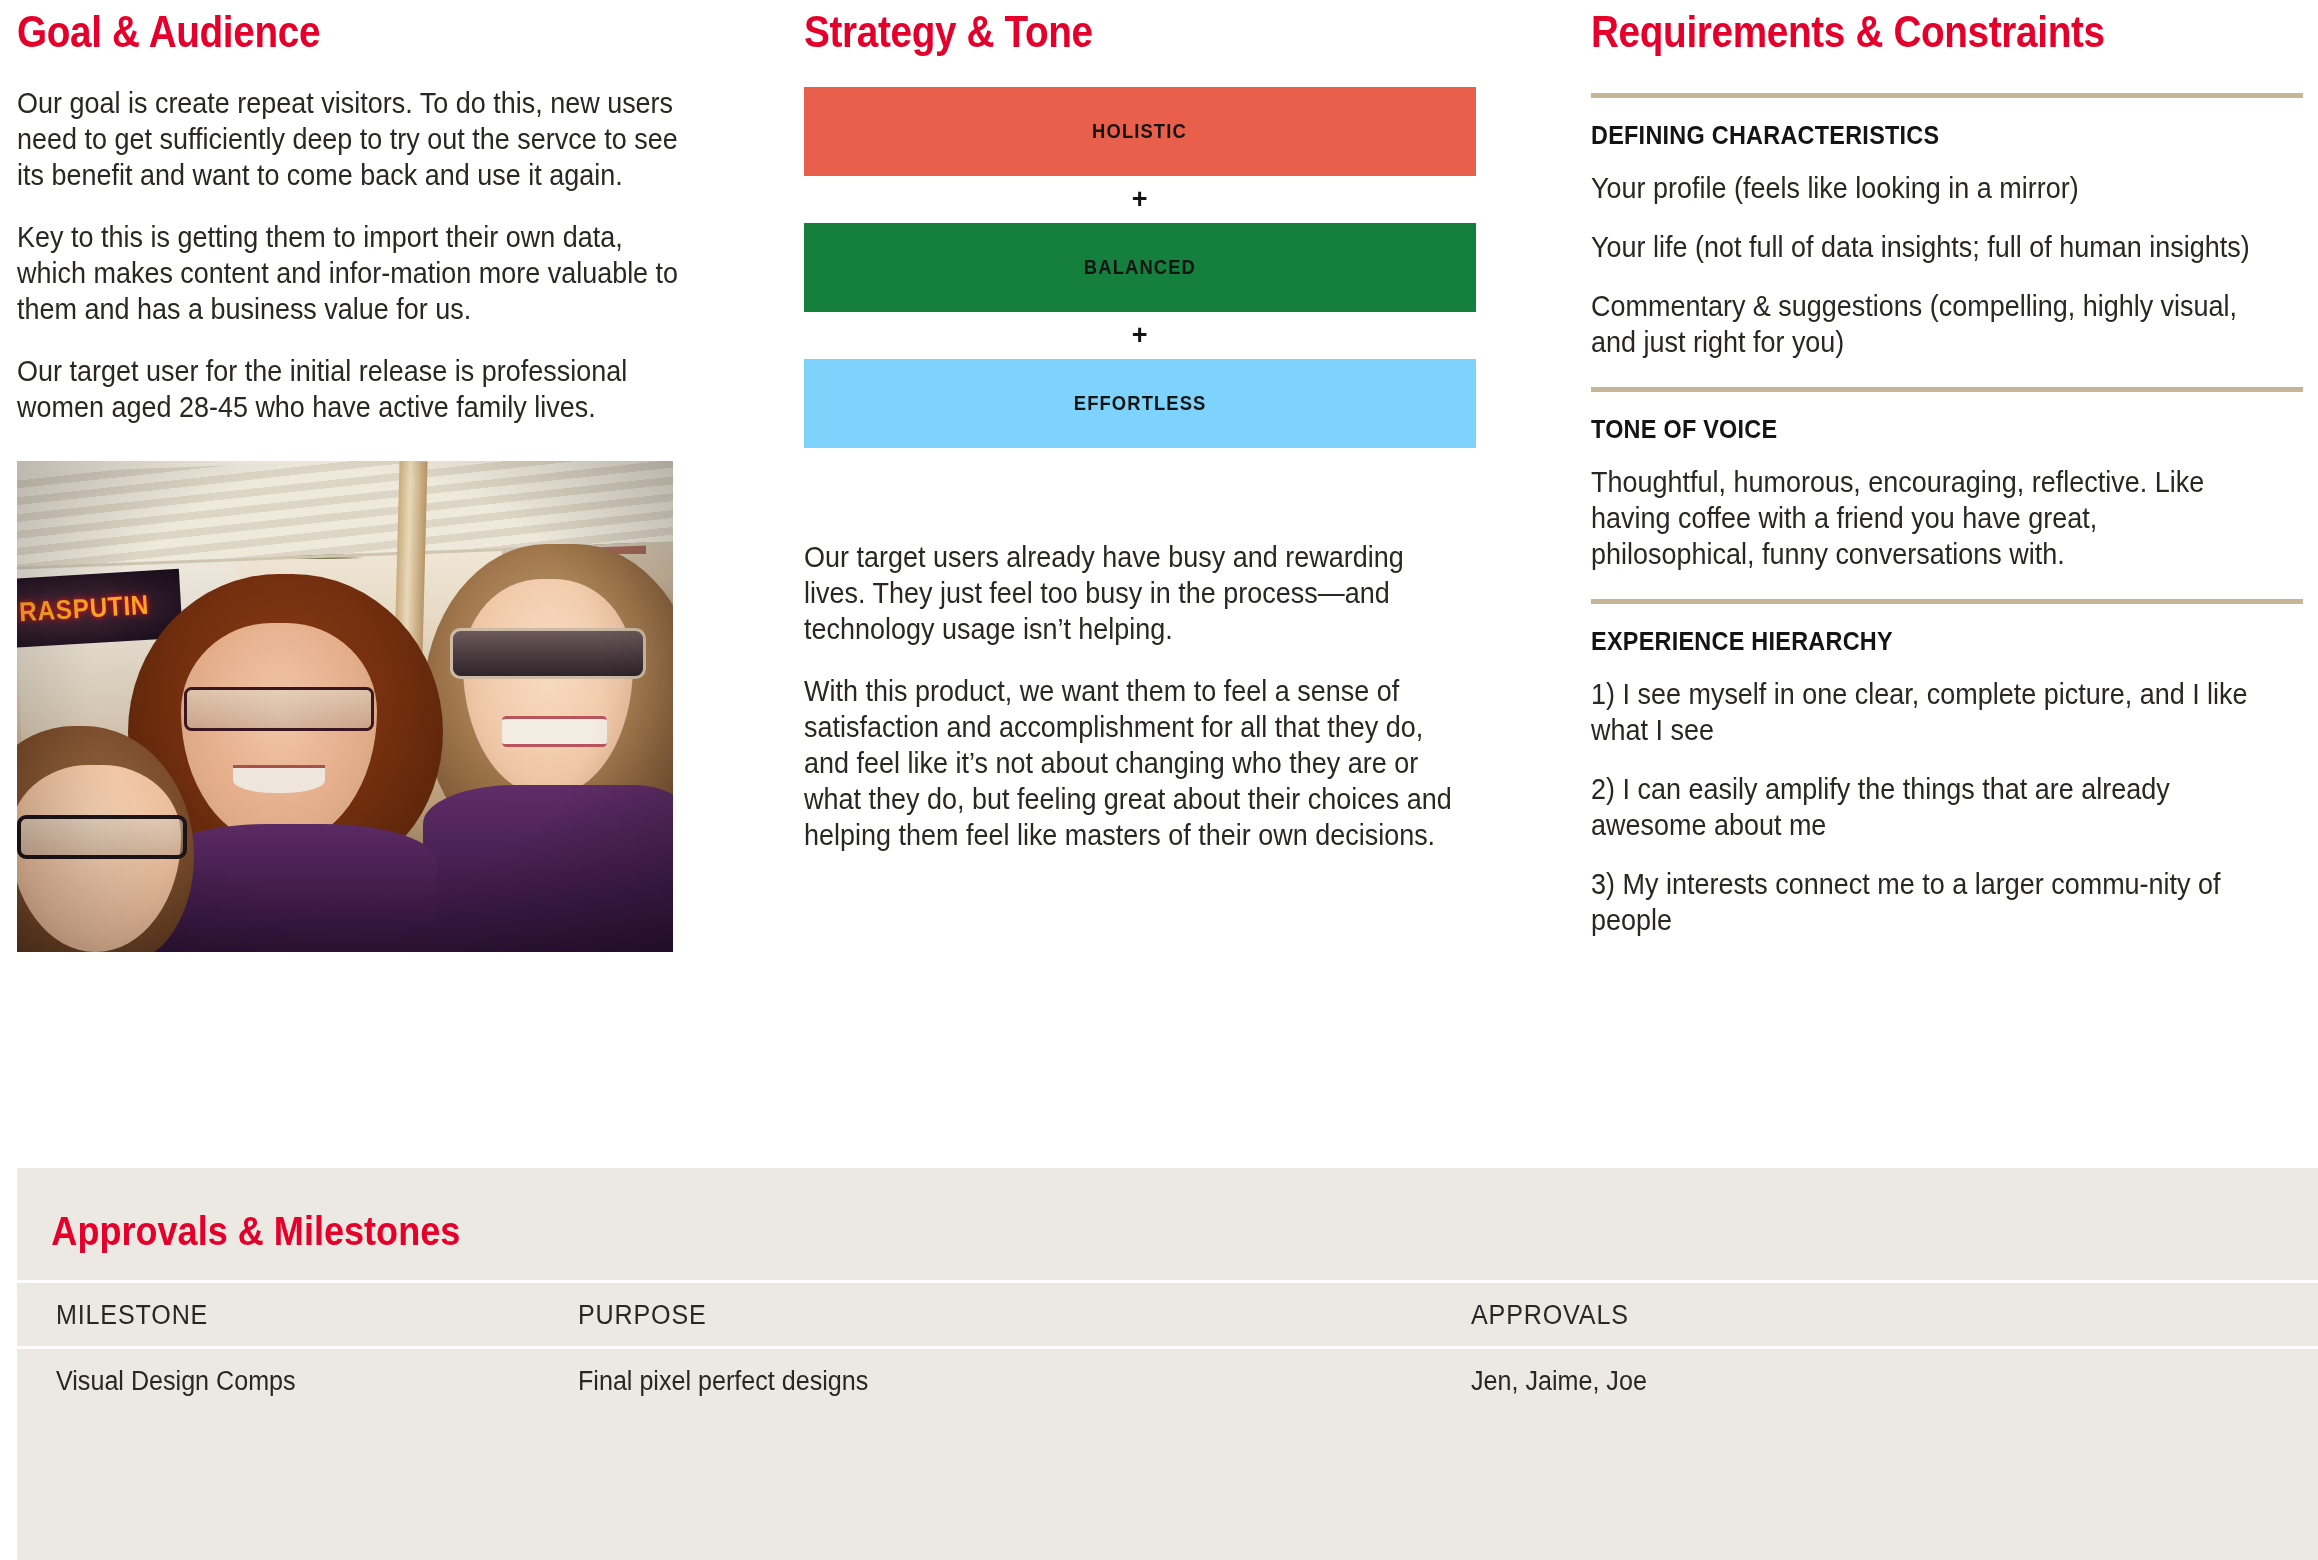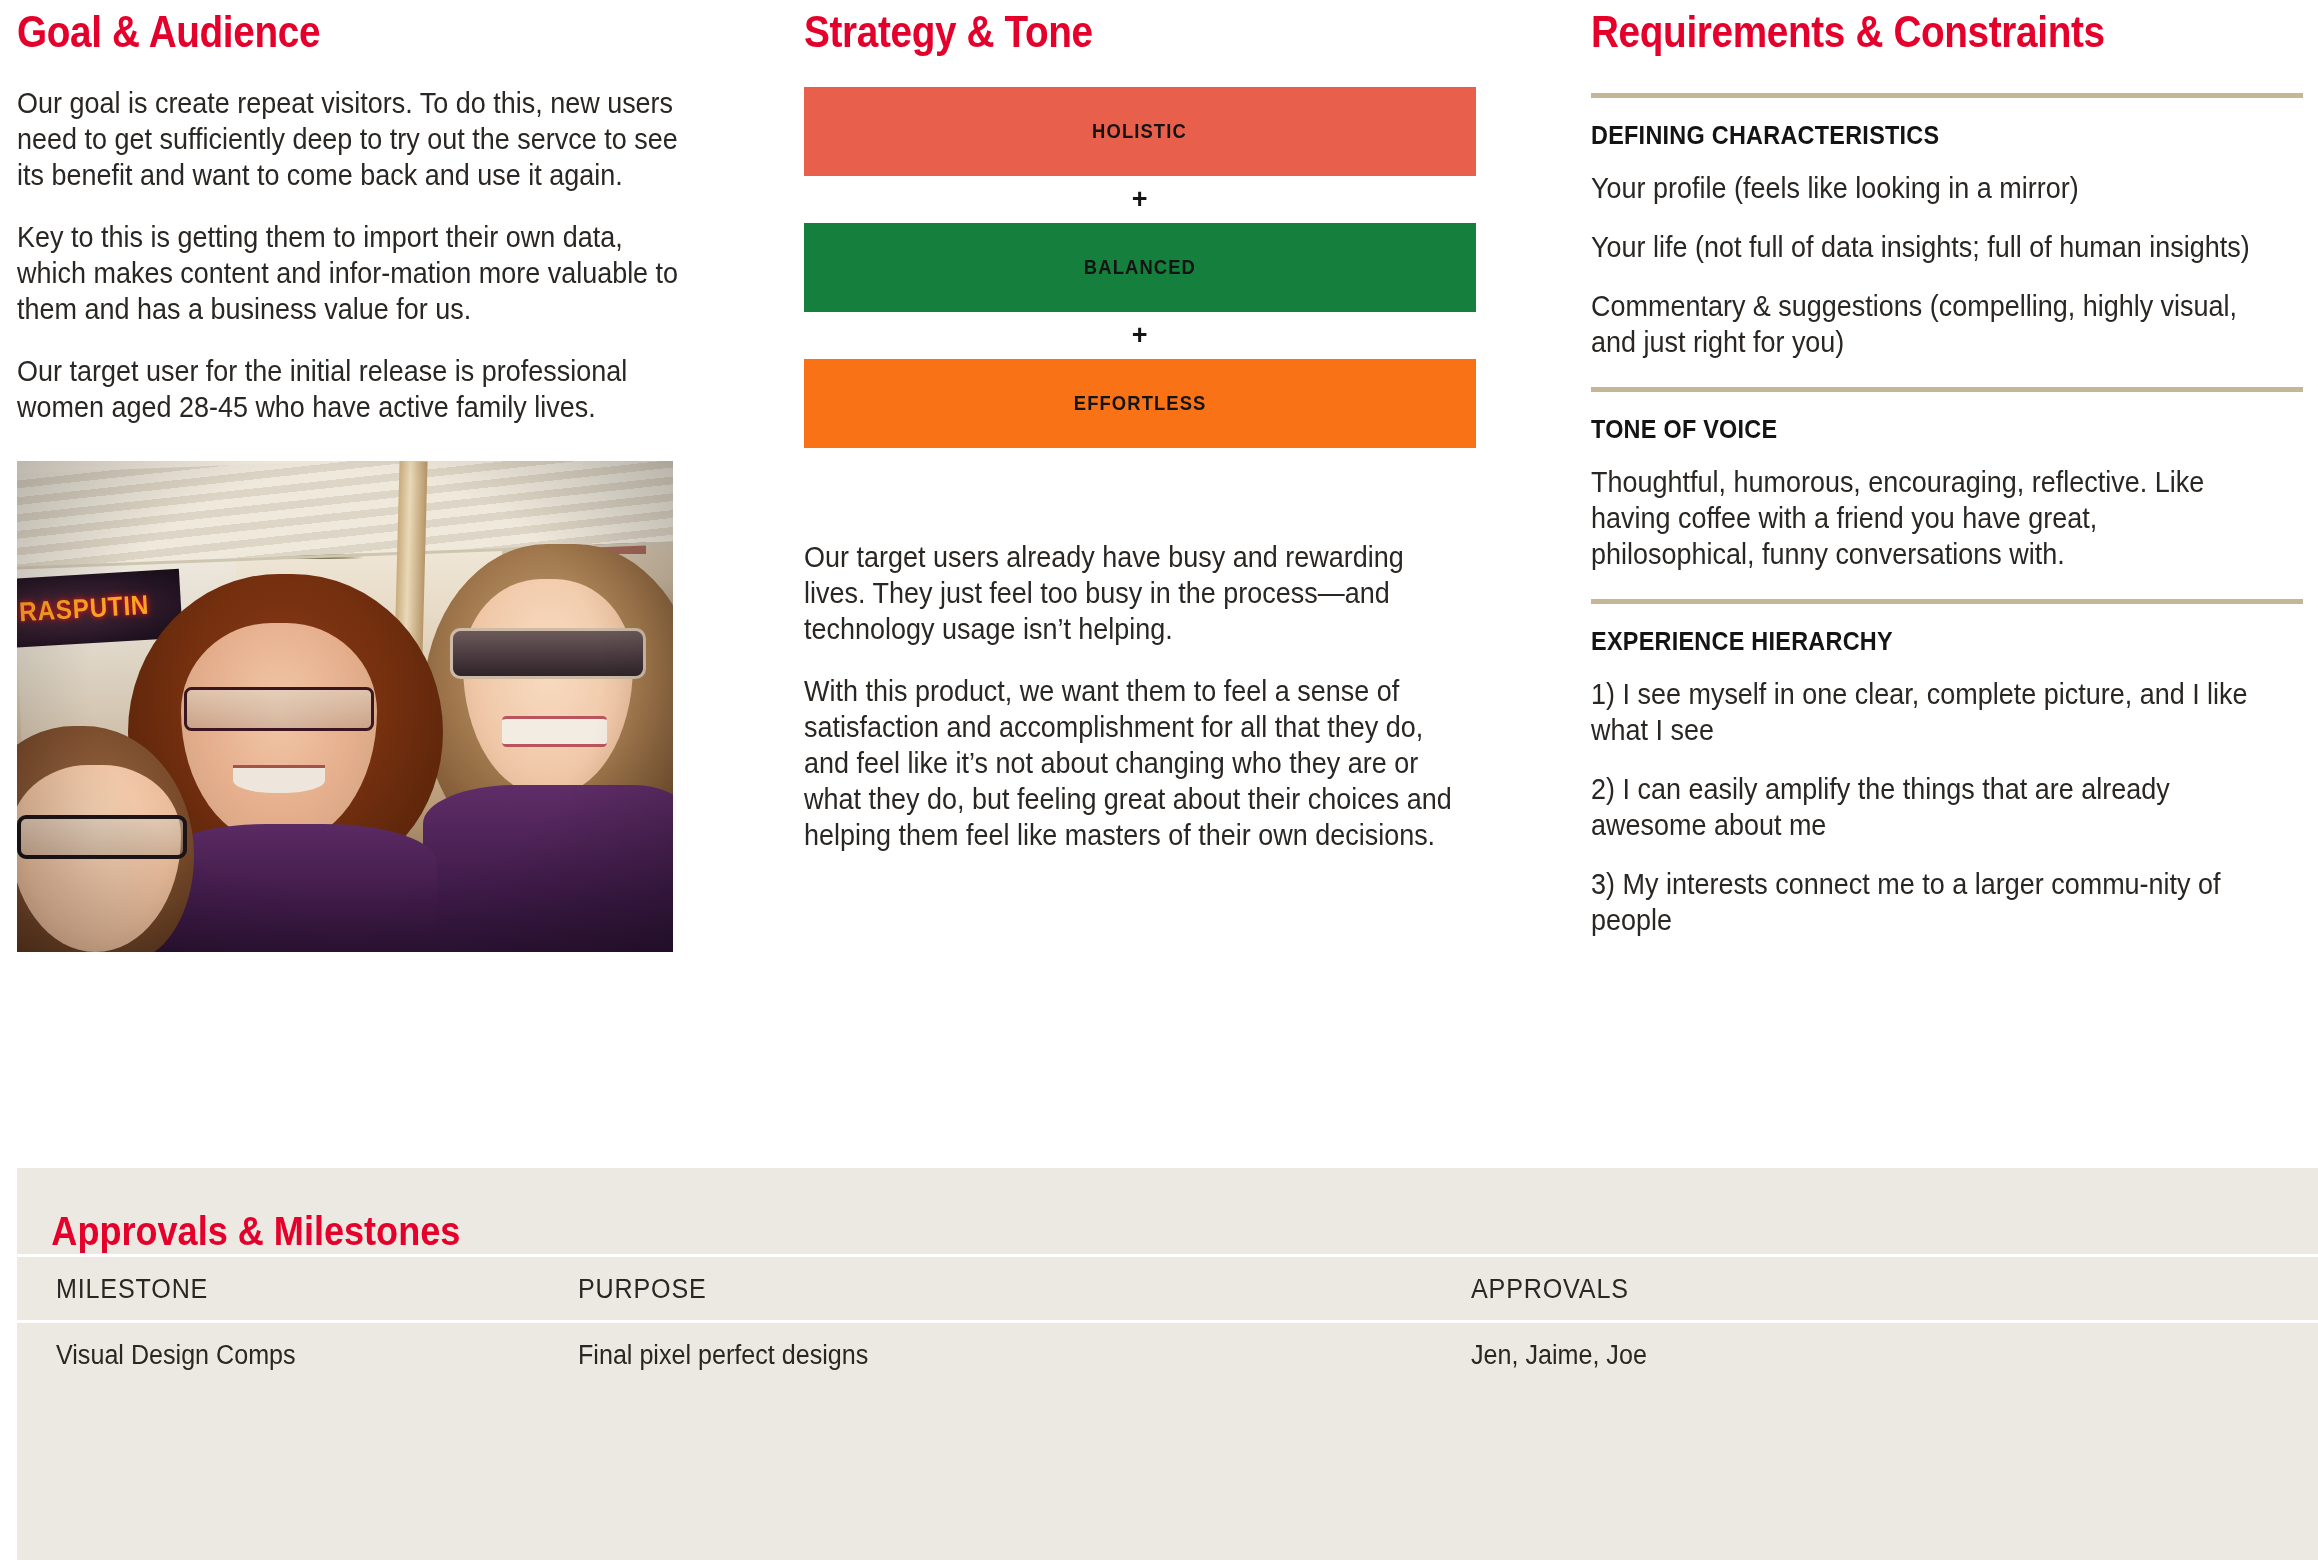"EFFORTLESS" div.strategy-bar { background: #f97316 -> #7dd3fc }
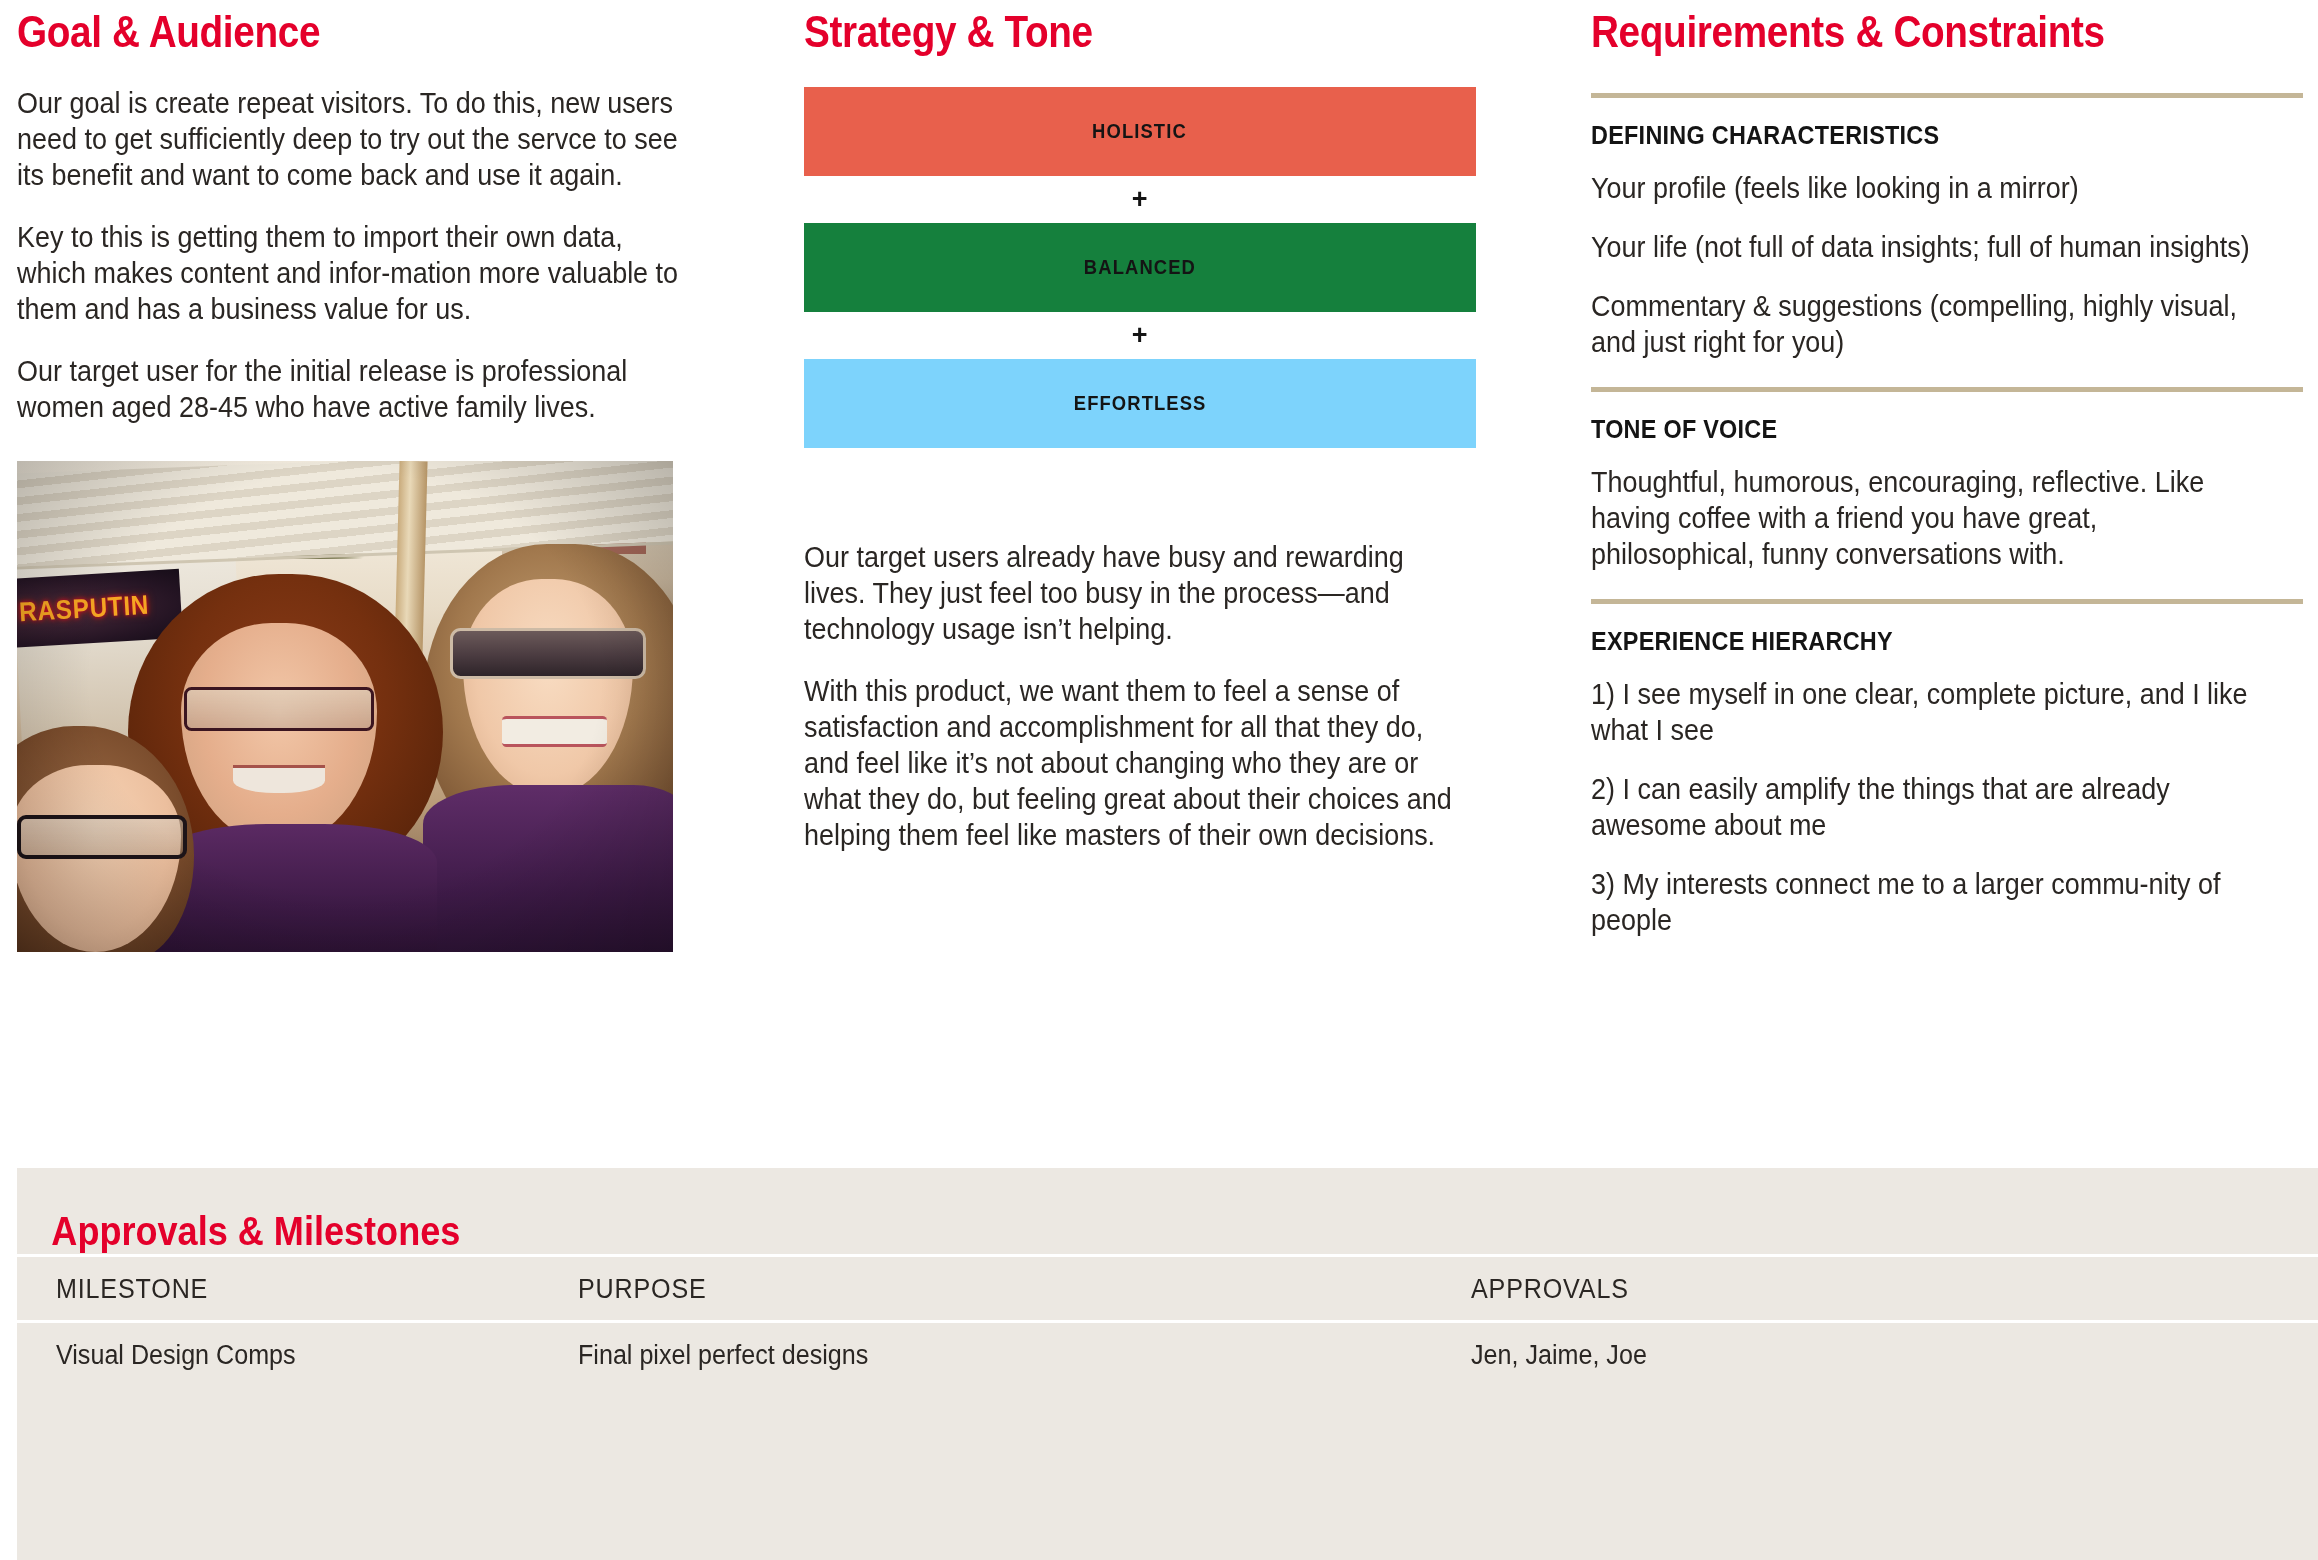"MILESTONE" .mtable { margin-top: none -> 26px }
